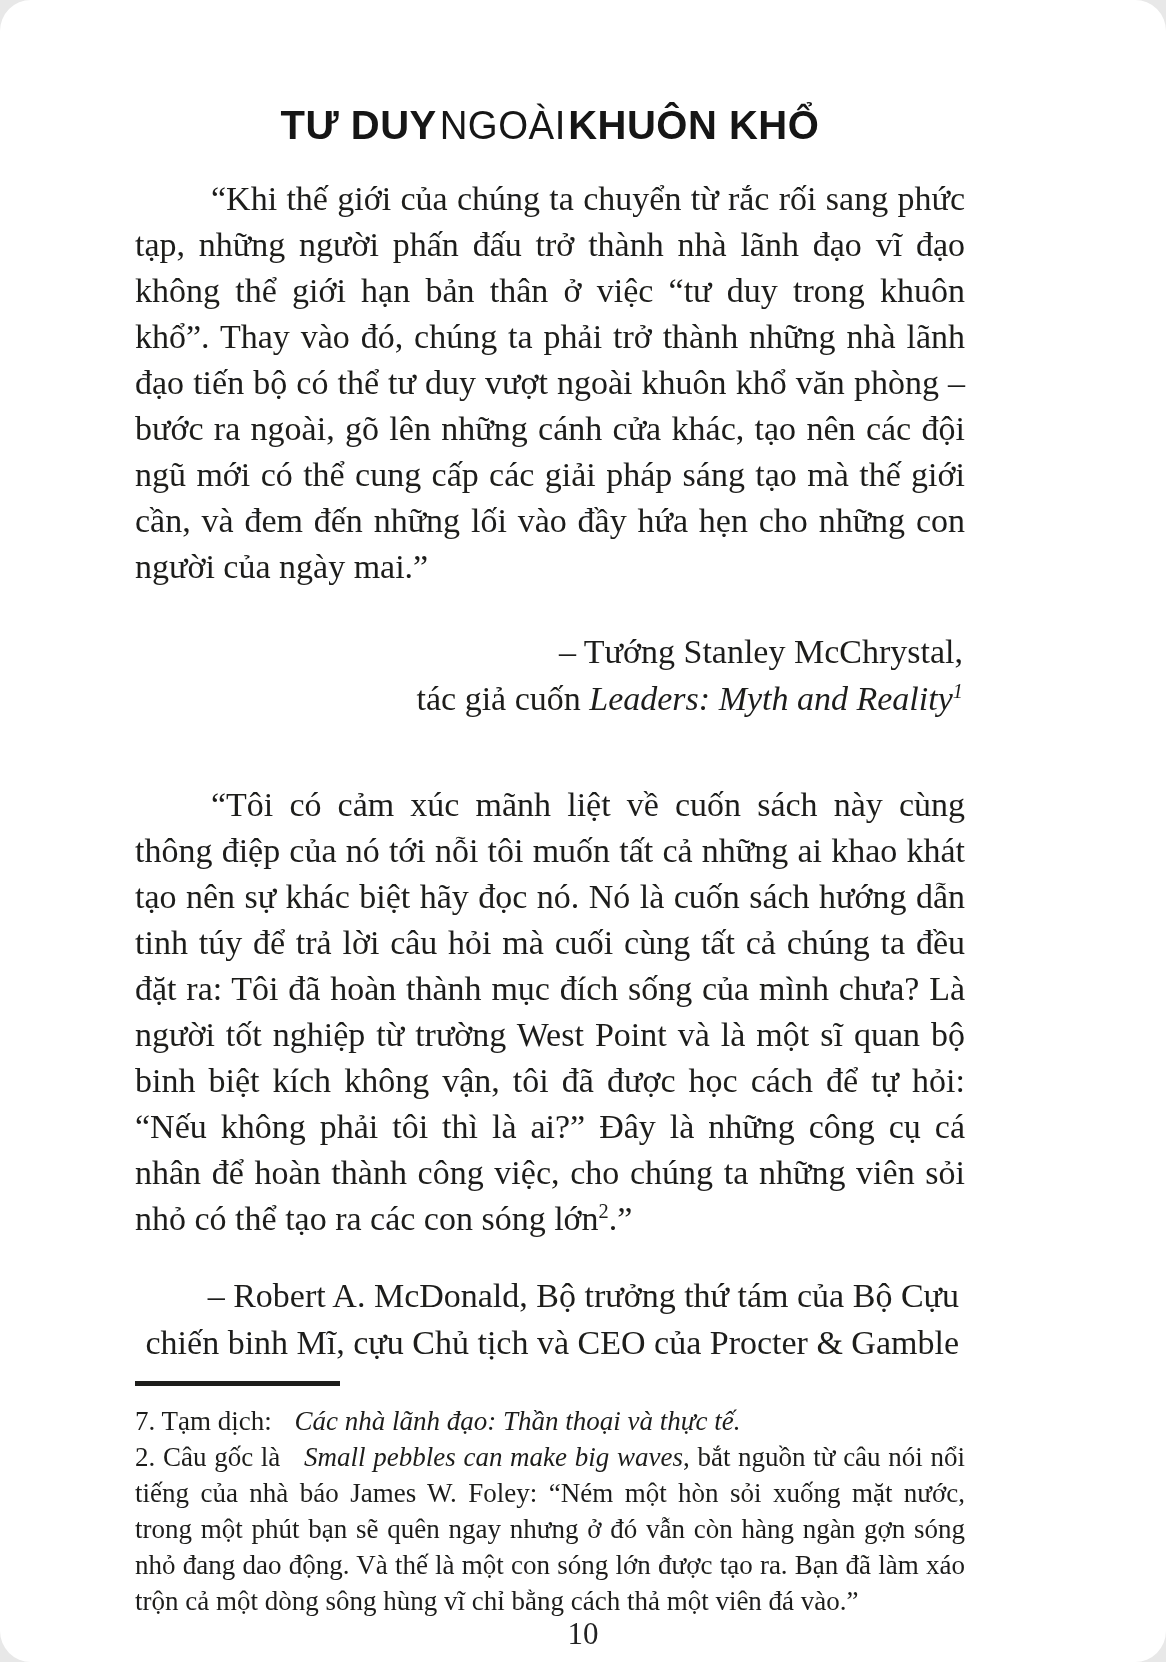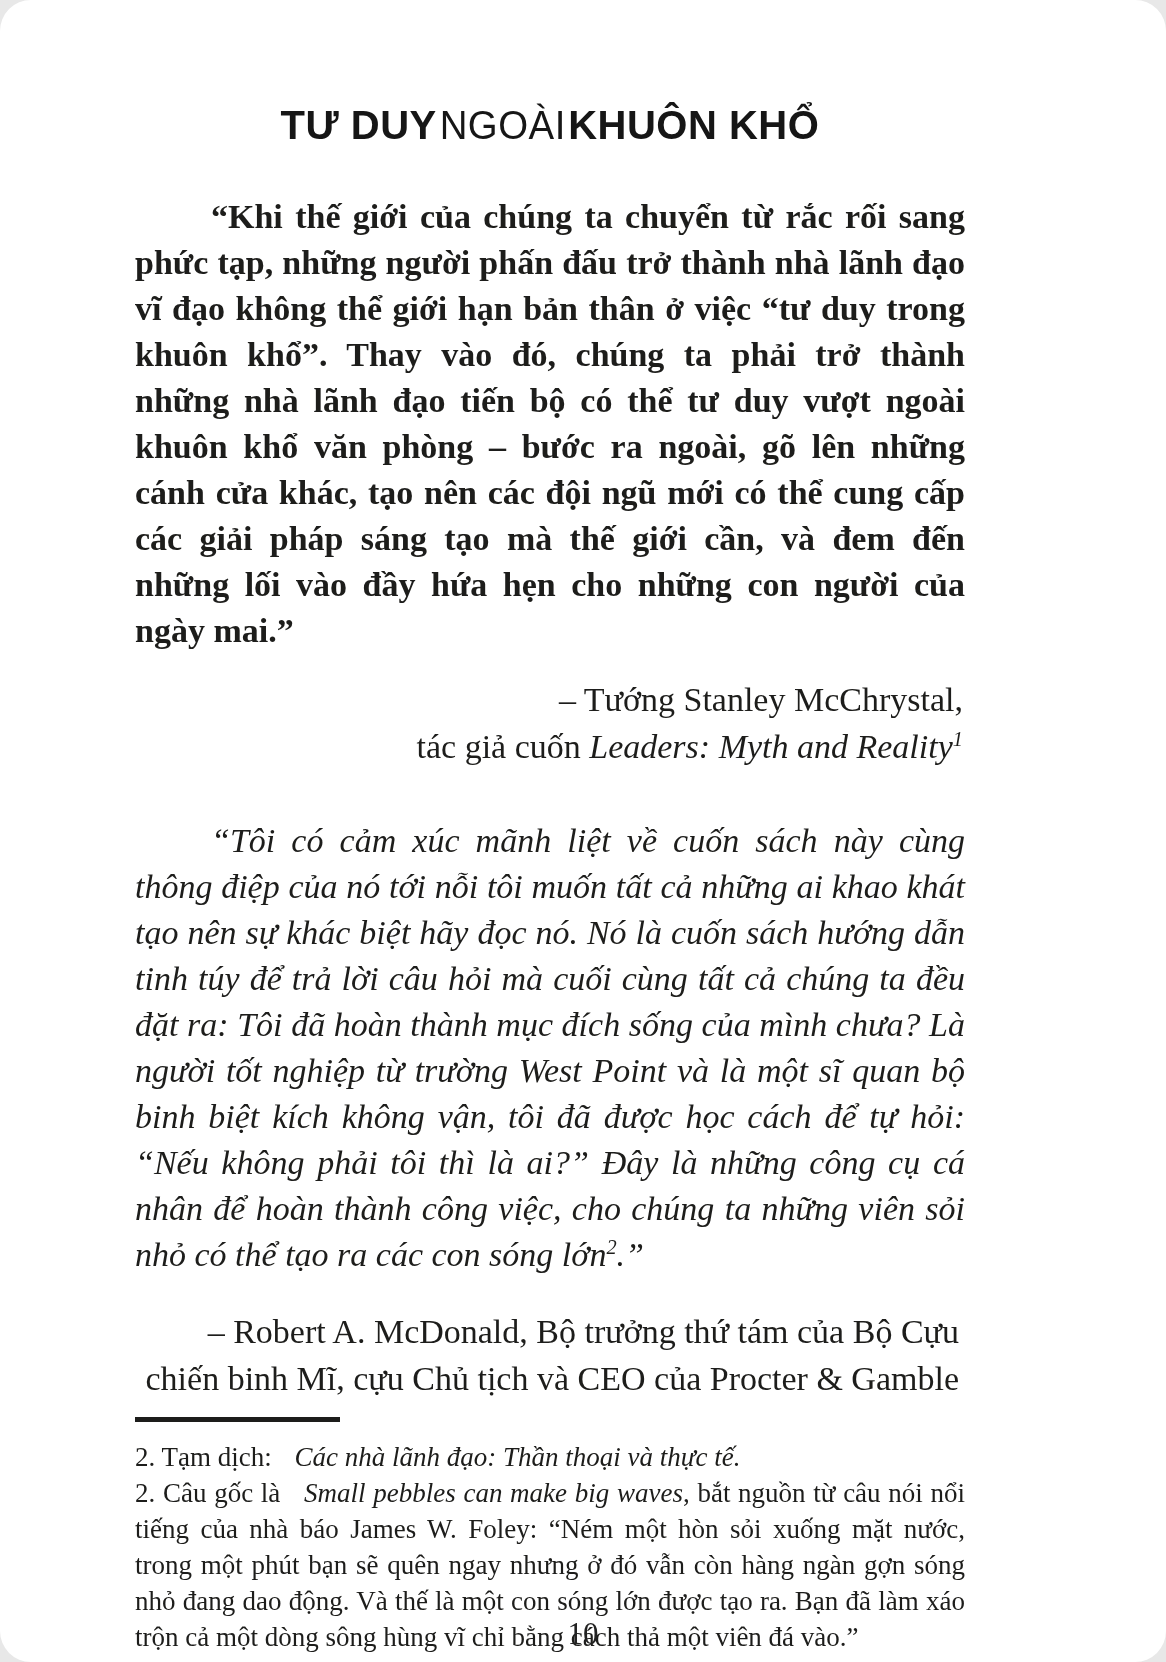"“Khi thế giới của chúng" .q1 { font-weight: bold -> none; margin-top: 44px -> 26px }
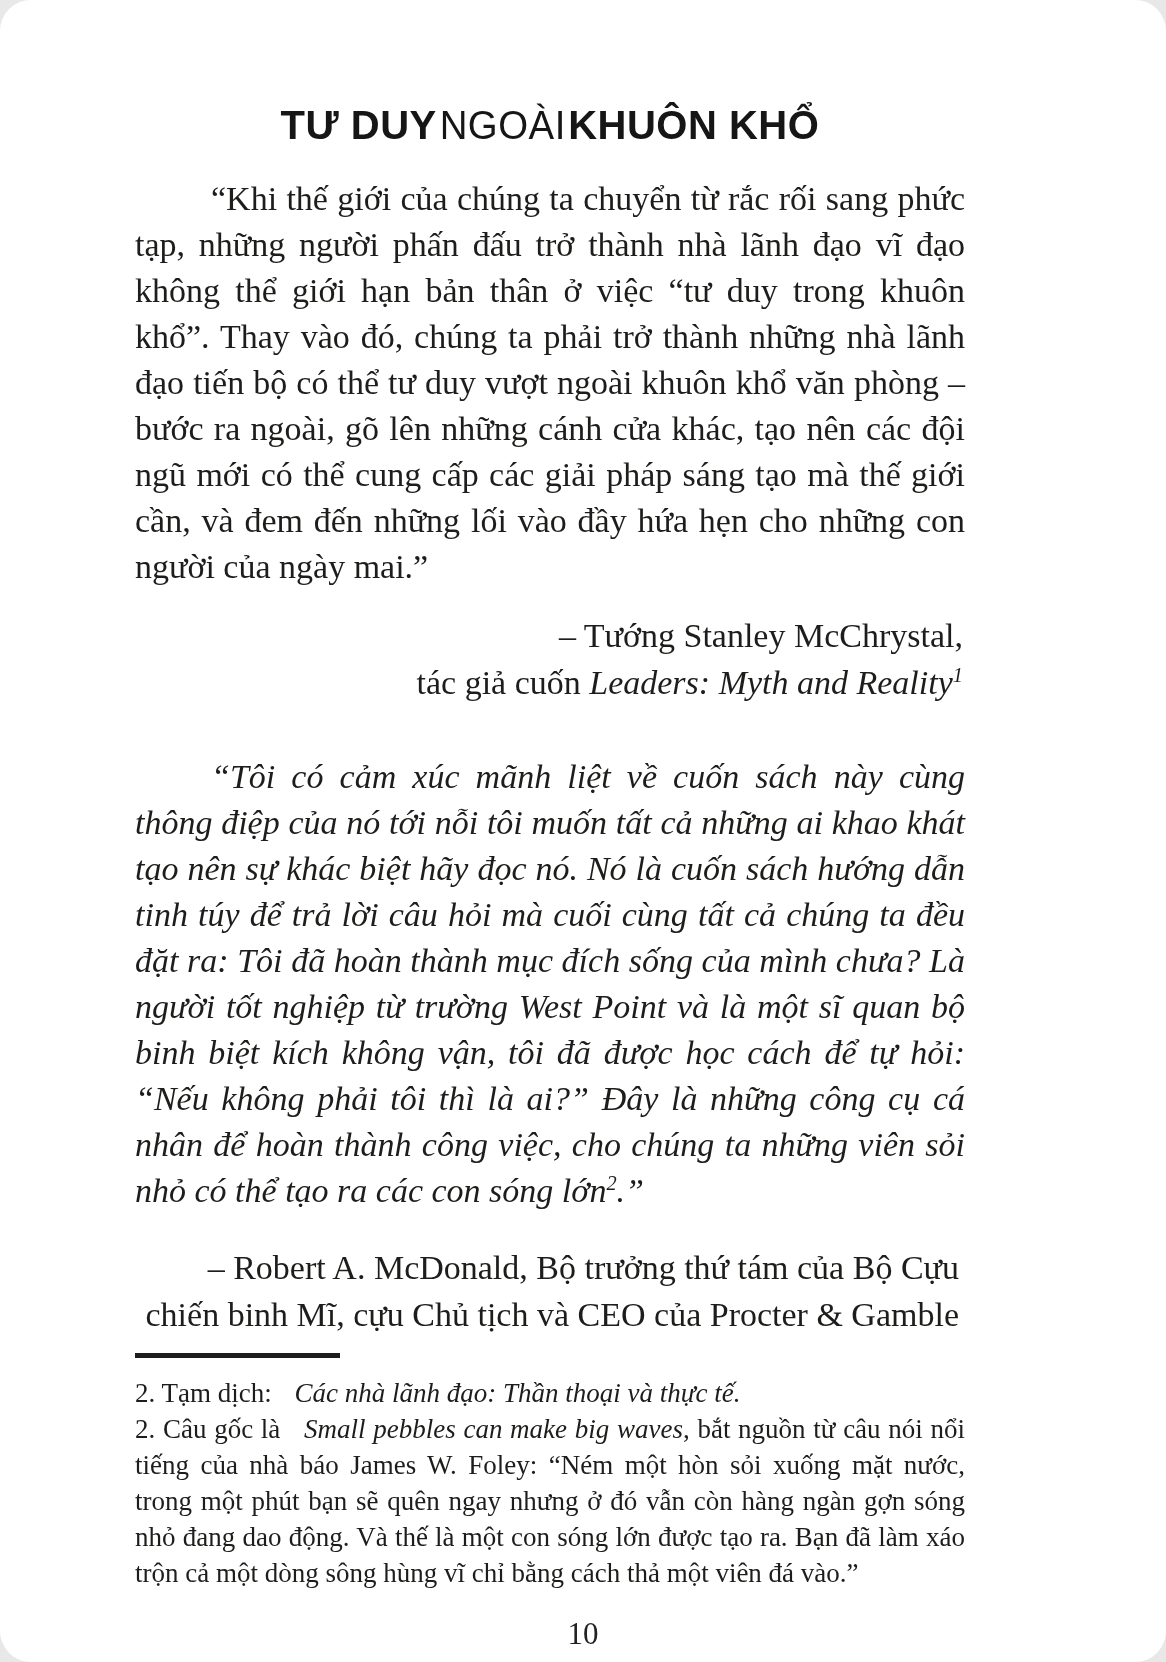"– Tướng Stanley McChrystal," .attr1 { margin-top: 22px -> 38px }
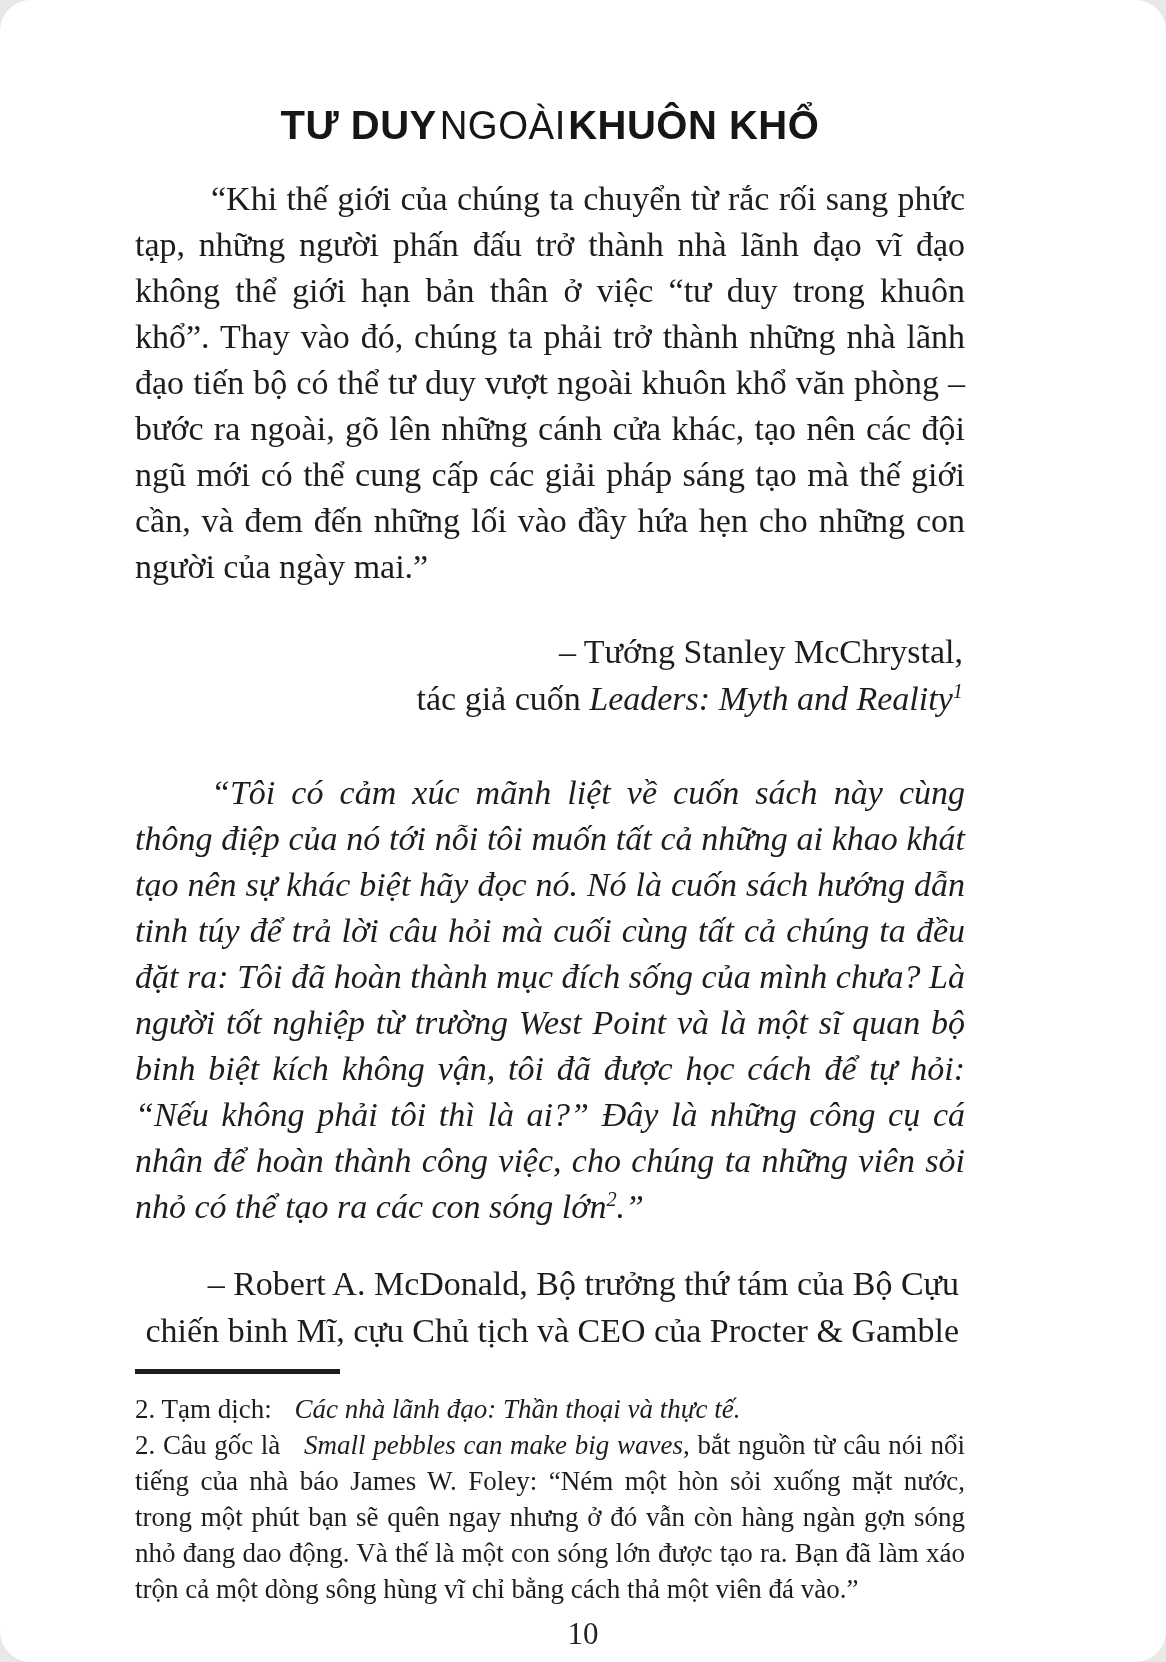"“Tôi có cảm xúc mãnh" .q2 { font-style: italic -> none; margin-top: 48px -> 60px }
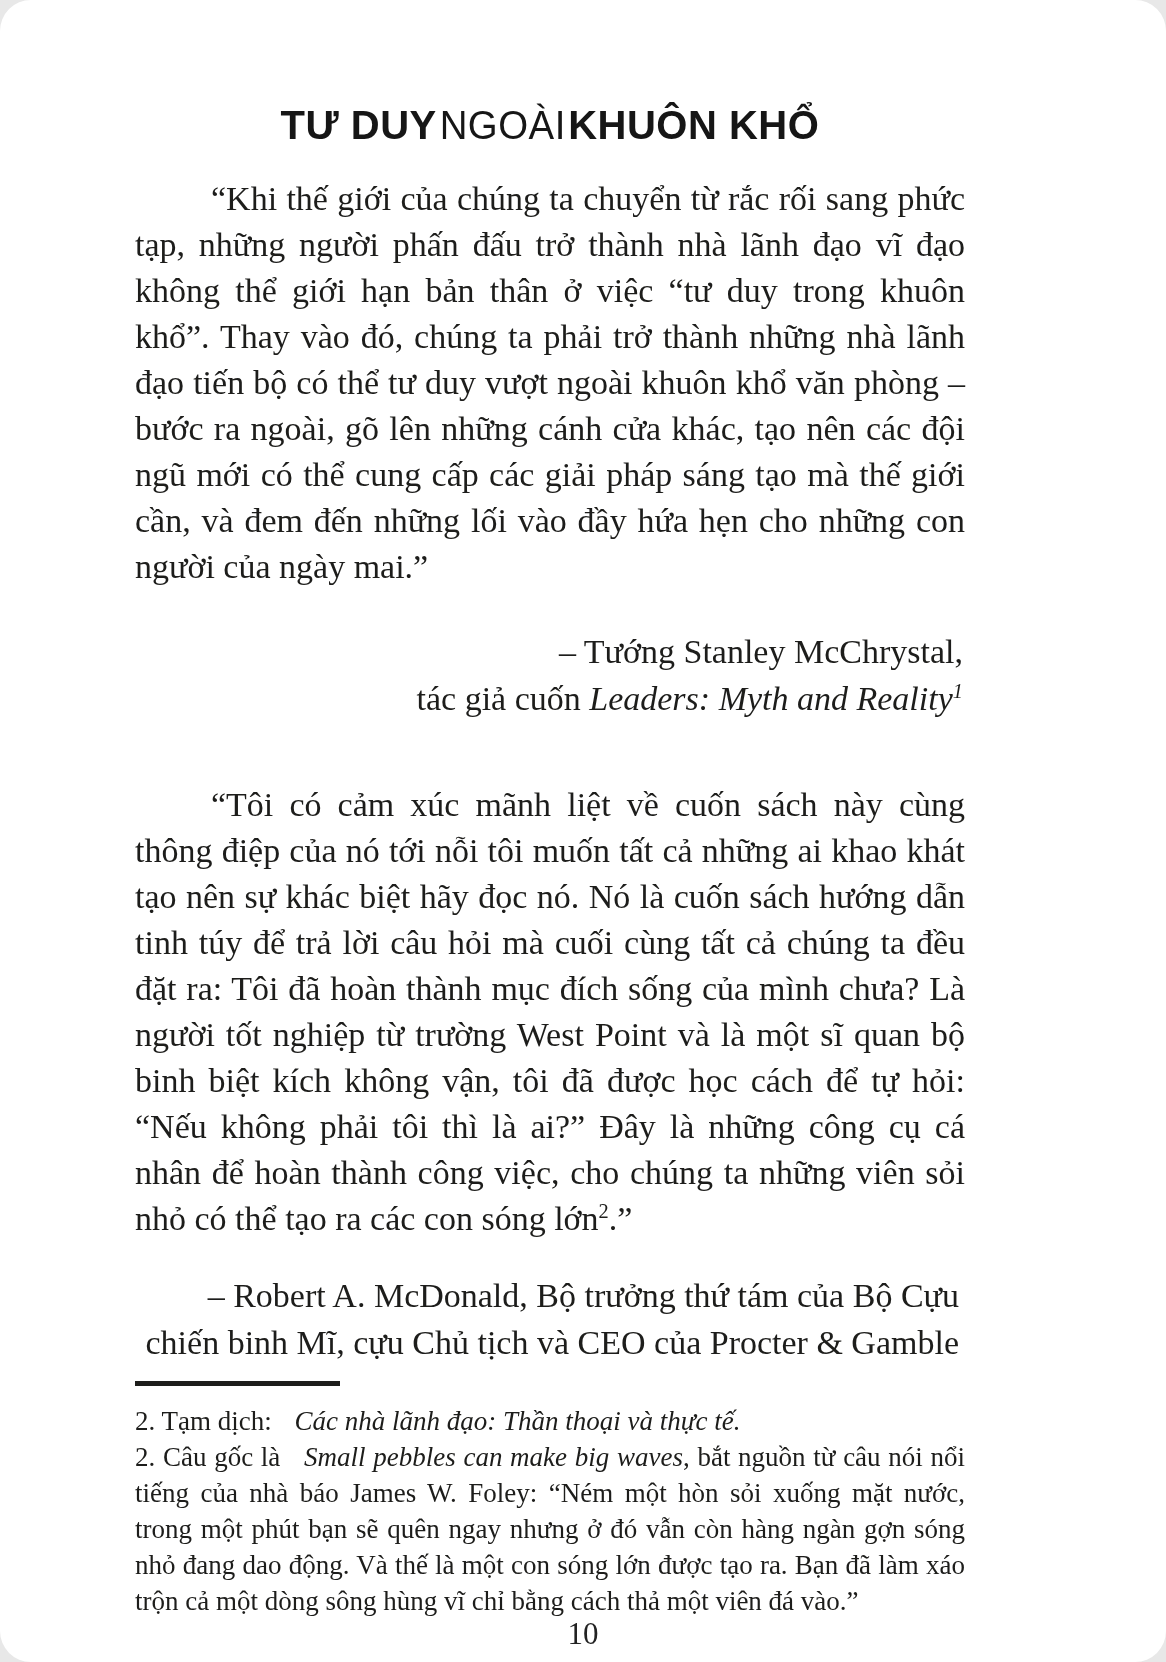"2. Tạm dịch:" span { text: 2 -> 7 }
